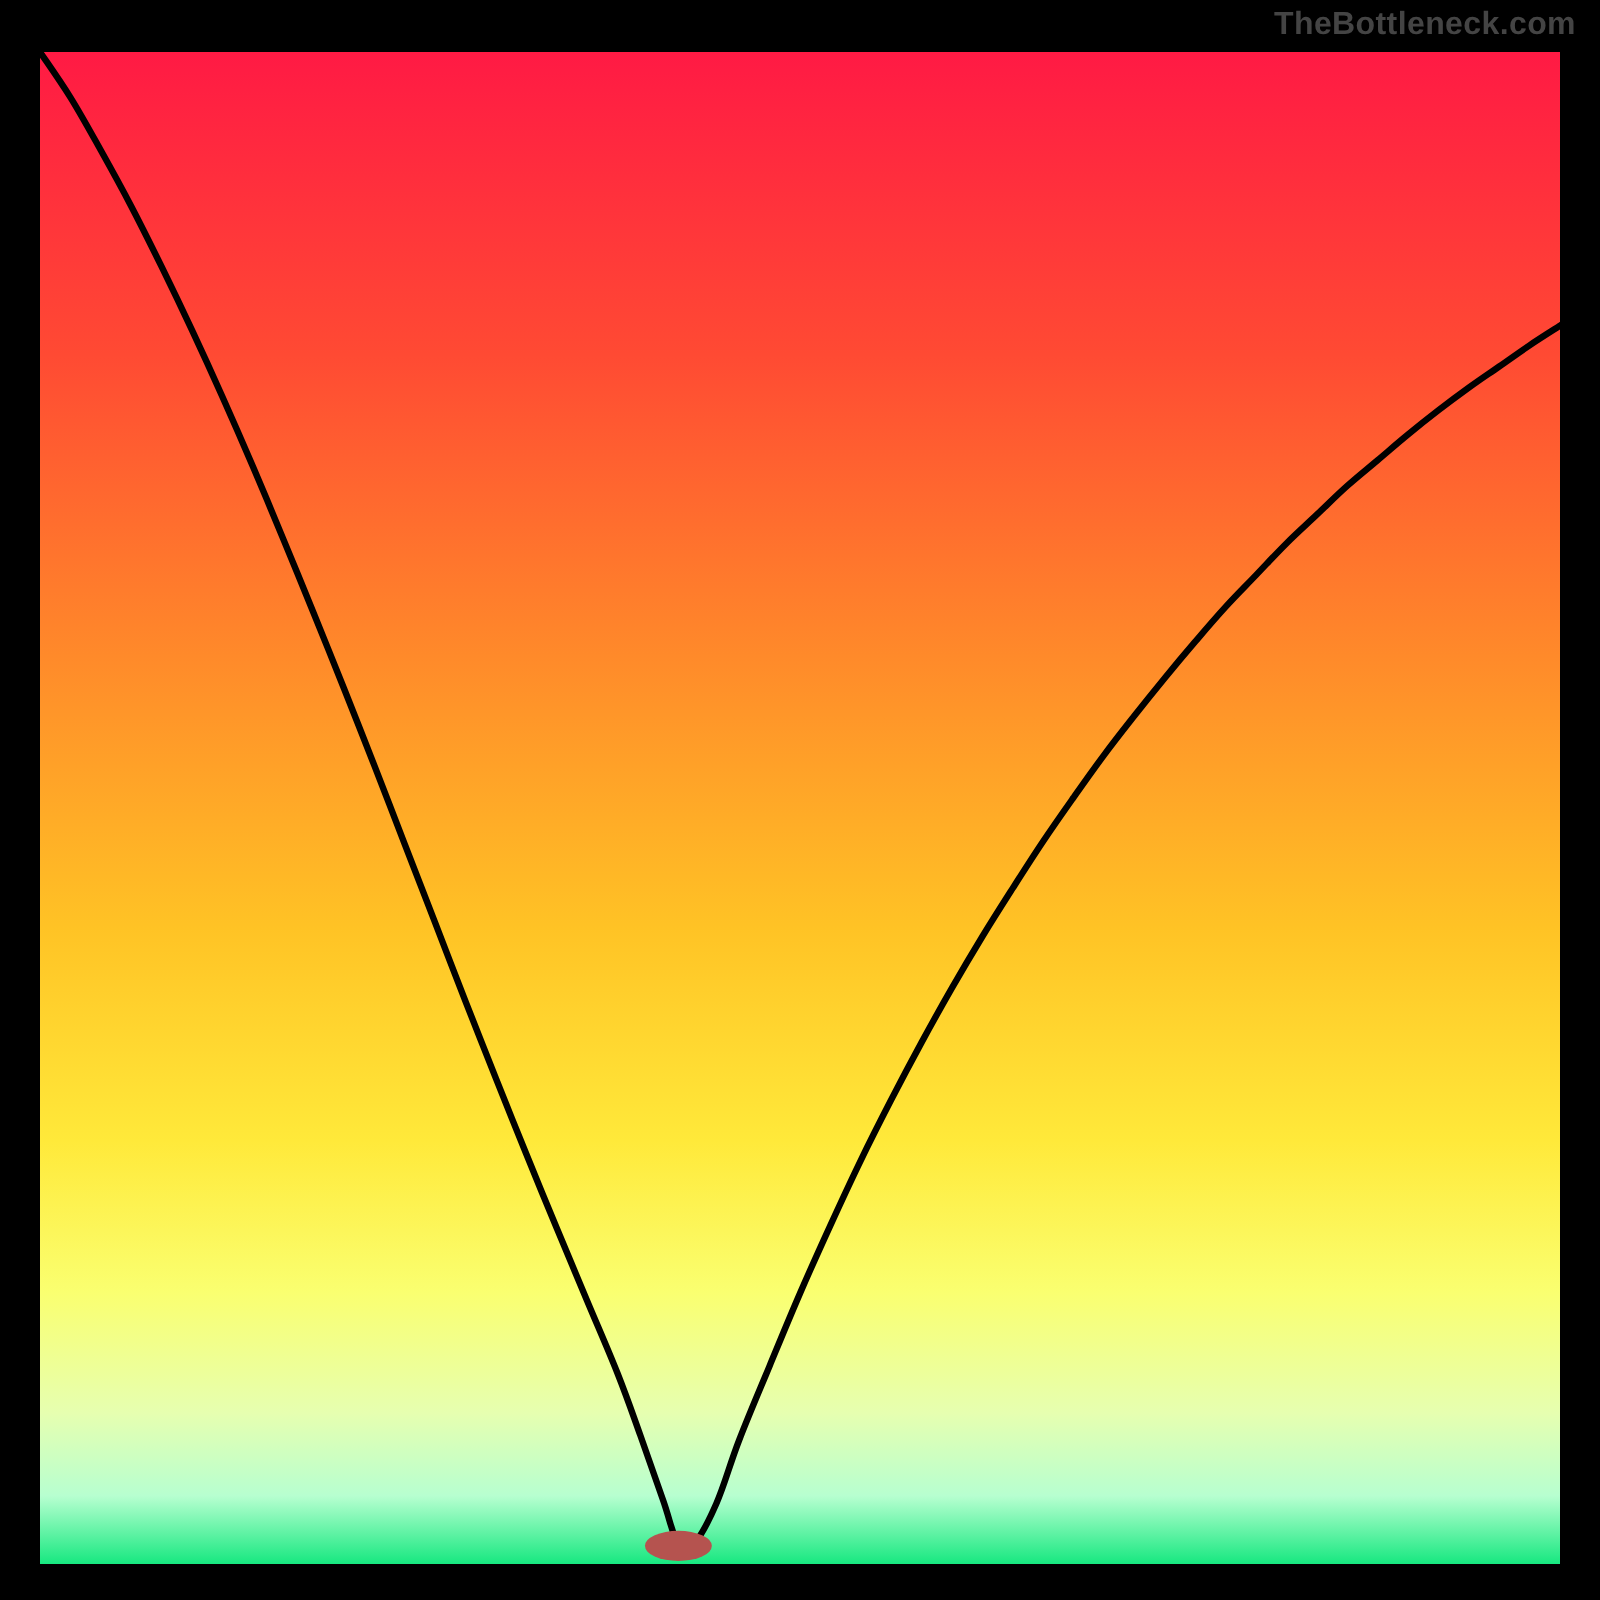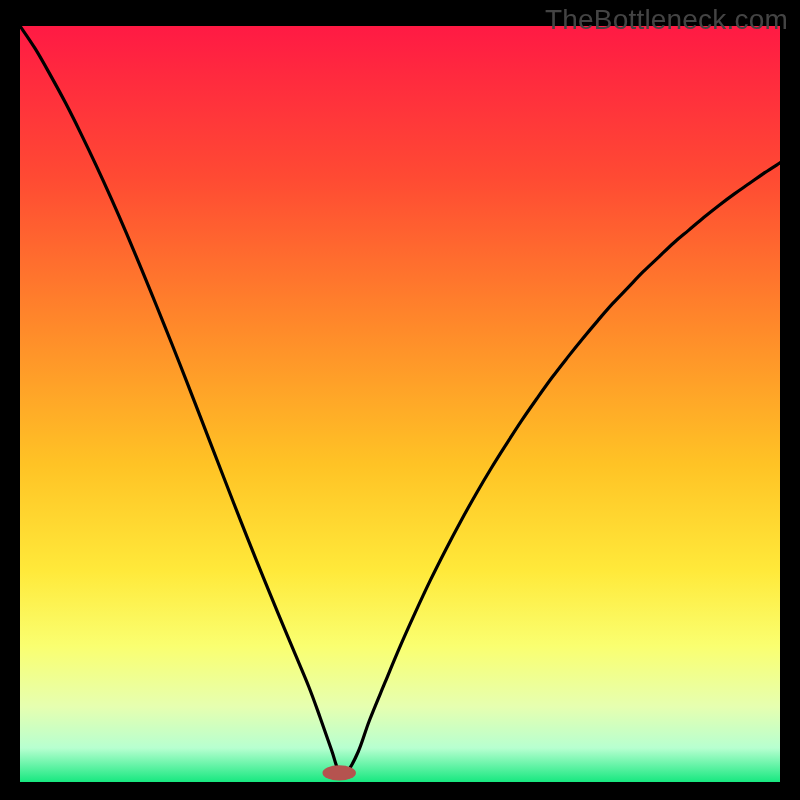"TheBottleneck.com" .watermark { font-size: 28px -> 16px; font-weight: 400 -> 700 }
